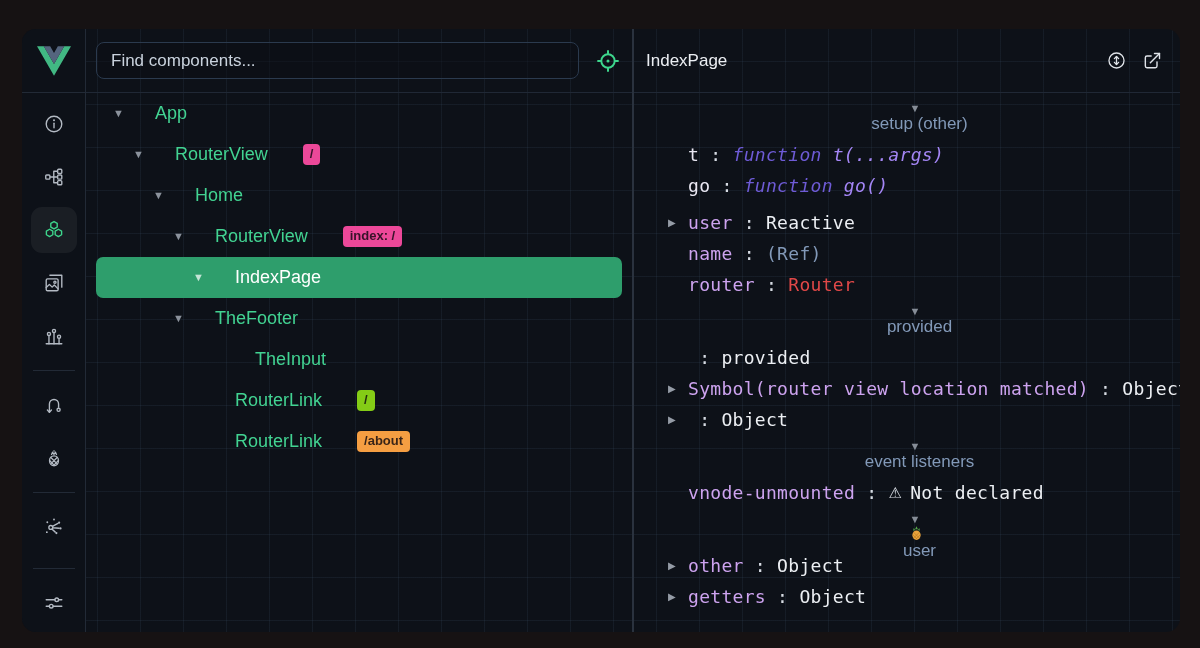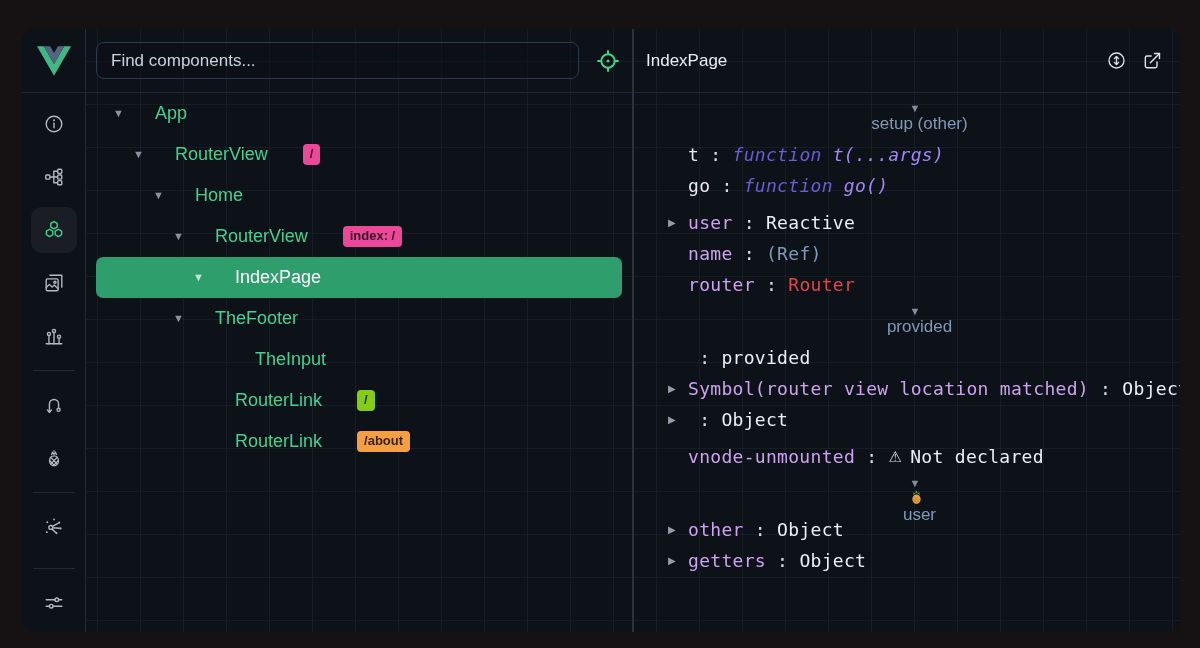"event listeners" div.isec-head { html: none -> <div> <span></span> <span>event listeners</span> </div> }
